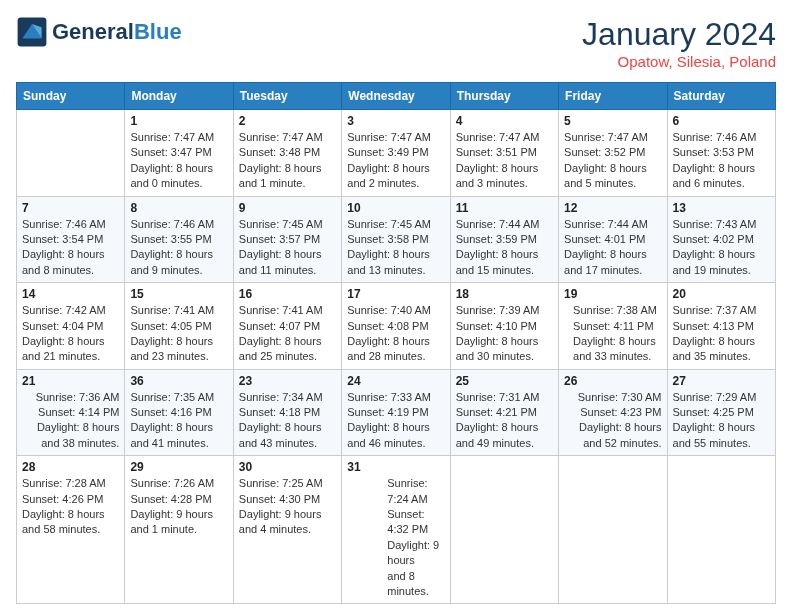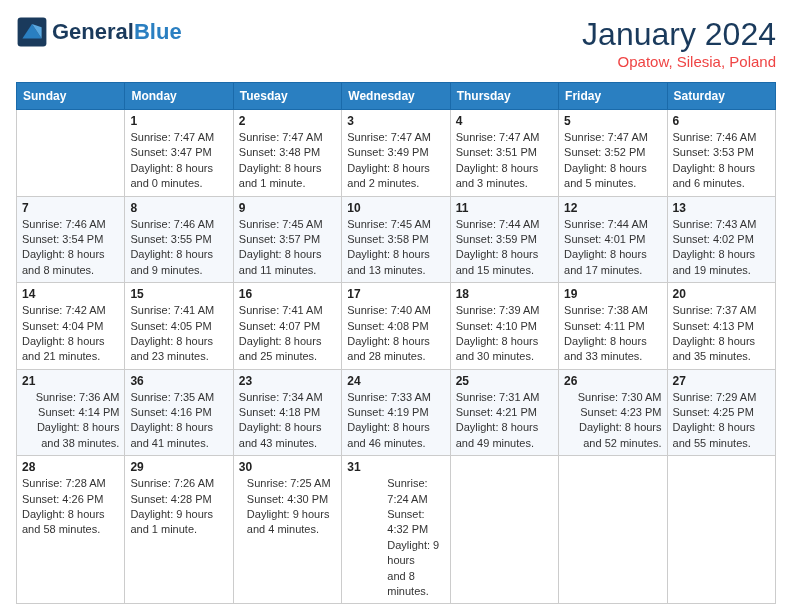"Sunrise: 7:38 AM" div.day-info { margin-left: none -> 9px }
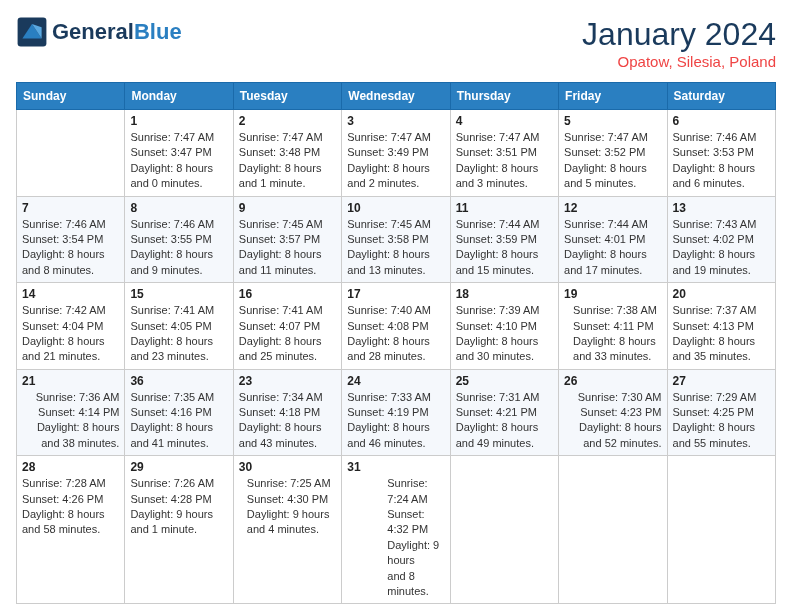"Sunrise: 7:25 AM" div.day-info { margin-left: 8px -> none }
